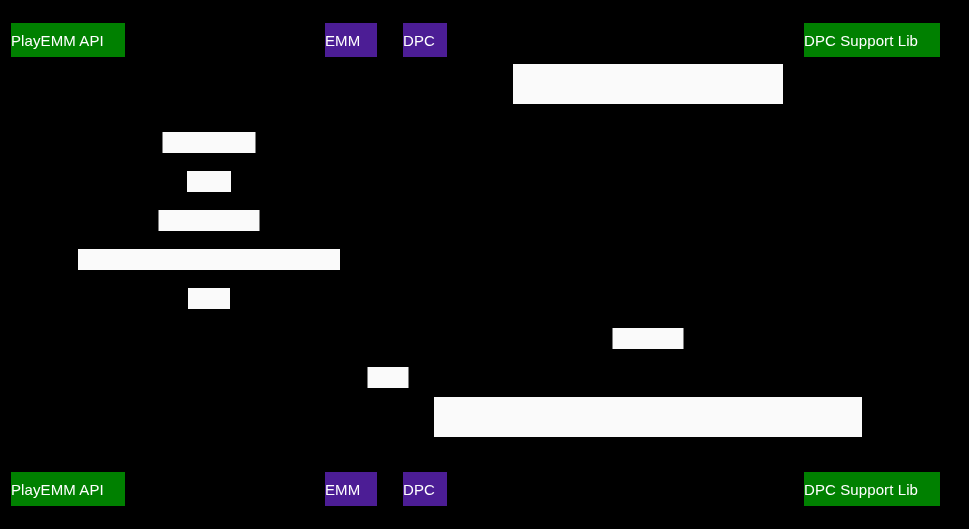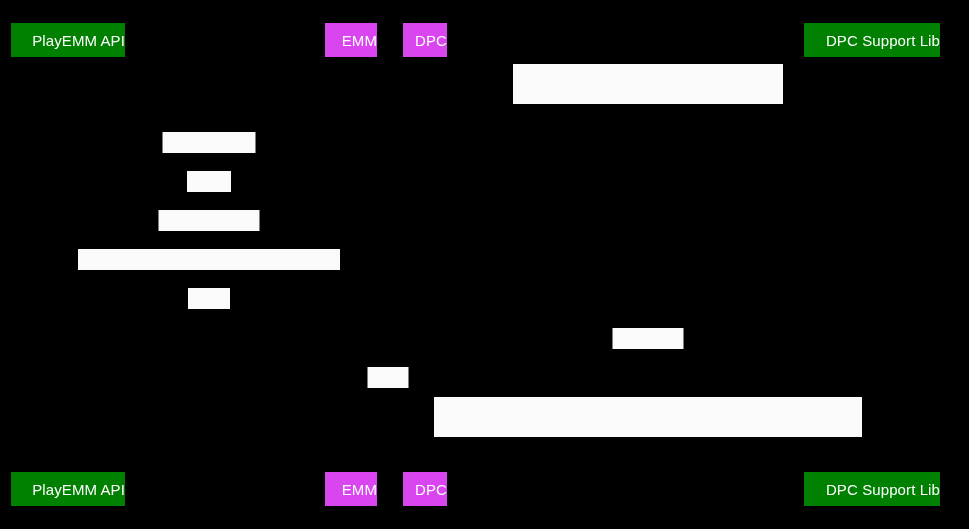"PlayEMM API" .participant { justify-content: flex-end -> flex-start }
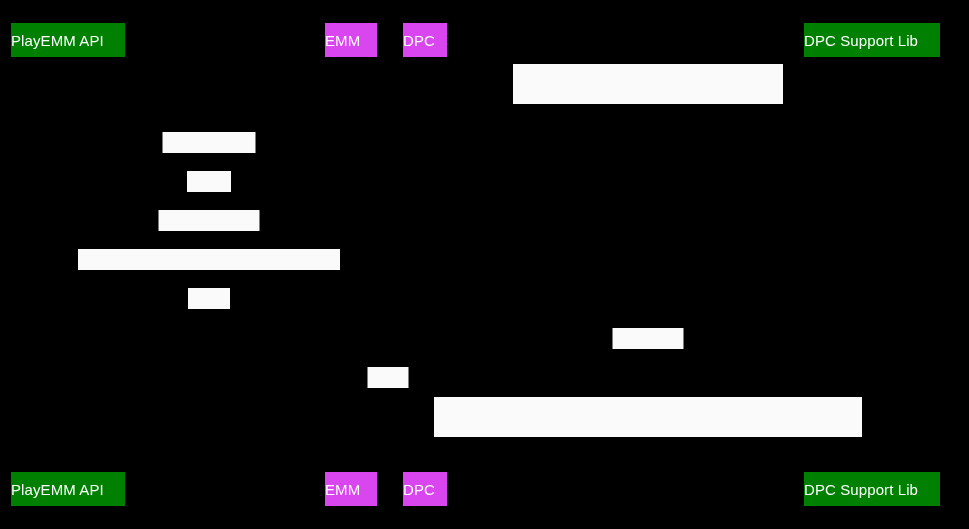"EMM" .participant.blue { background: #d946ef -> #4c1d95 }
